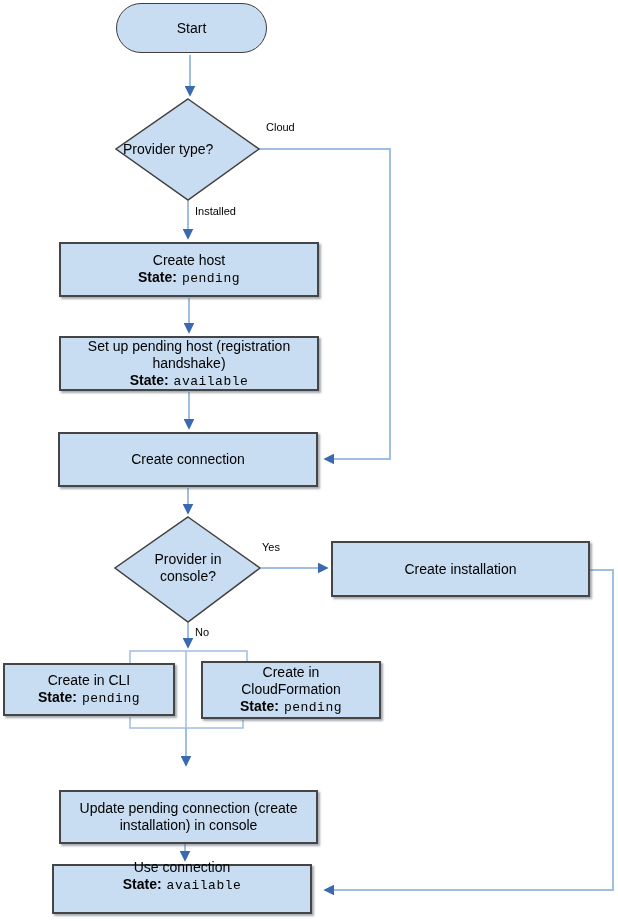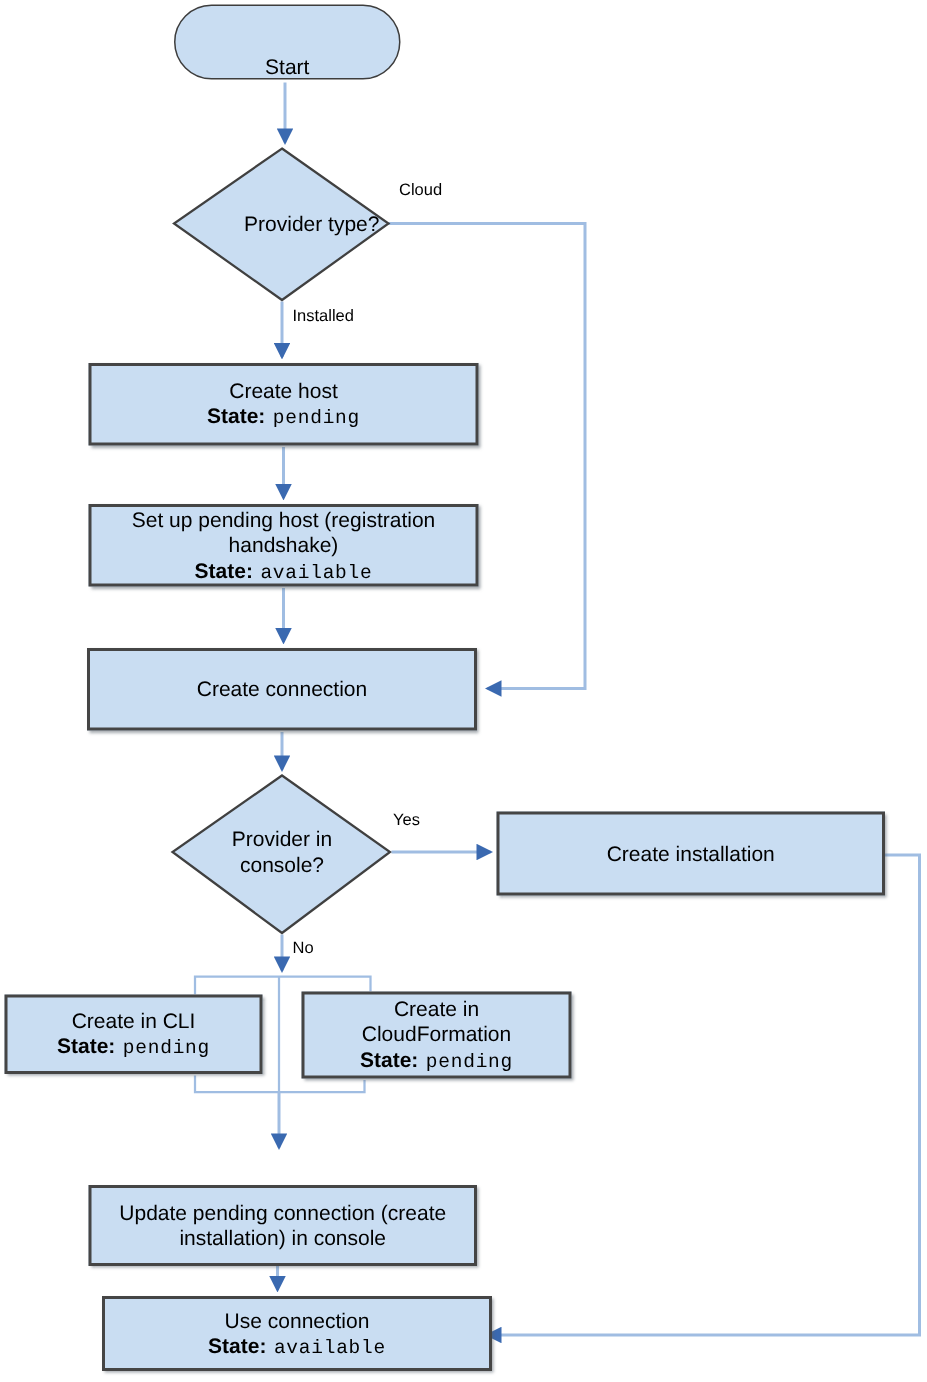"Start" .pill { align-items: flex-end -> center }
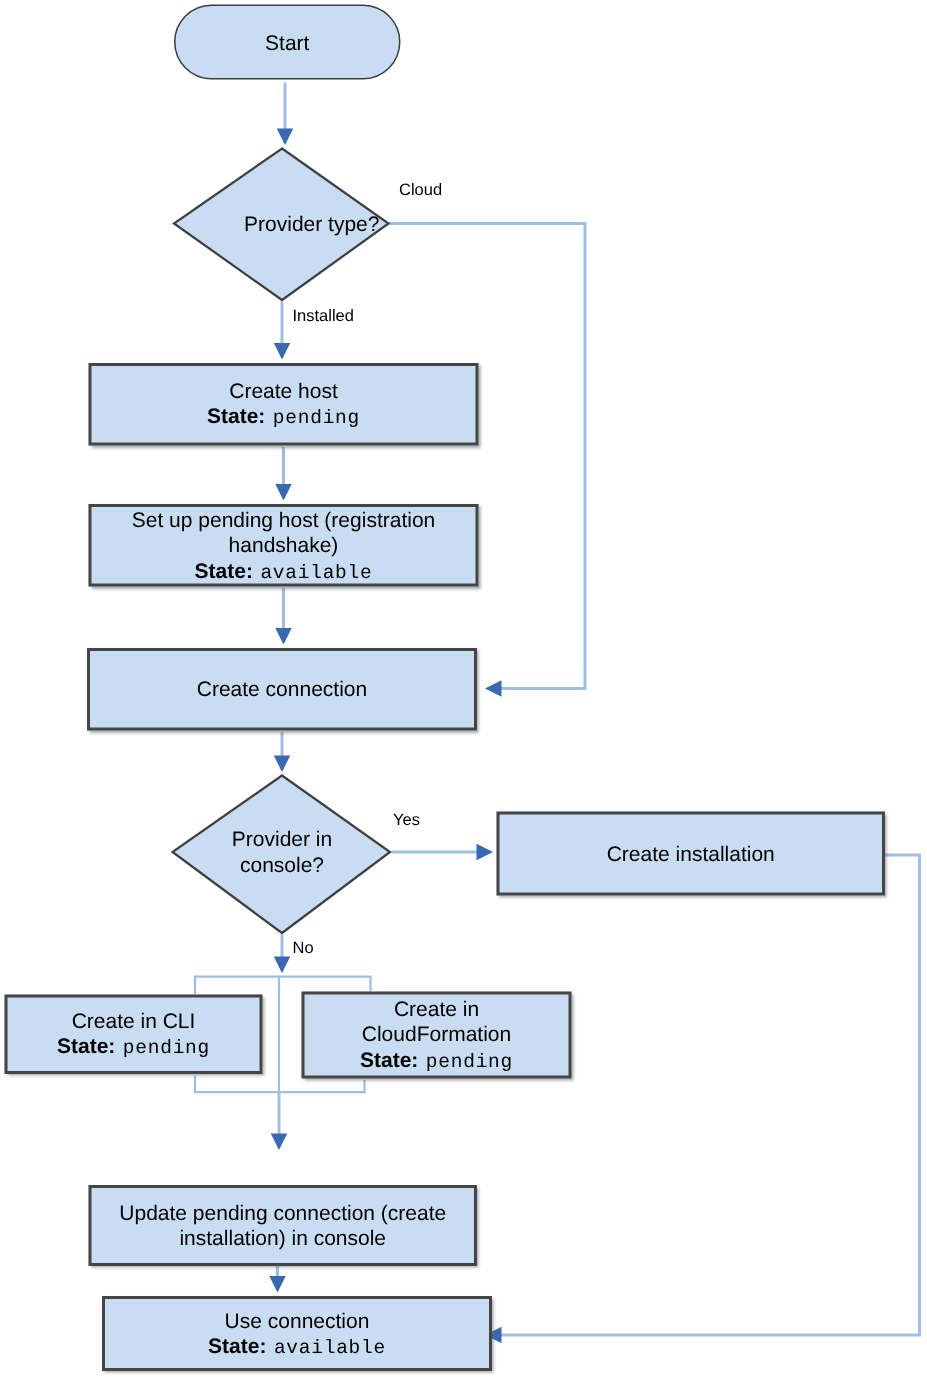"Provider type?" .dtext { align-items: flex-end -> flex-start }
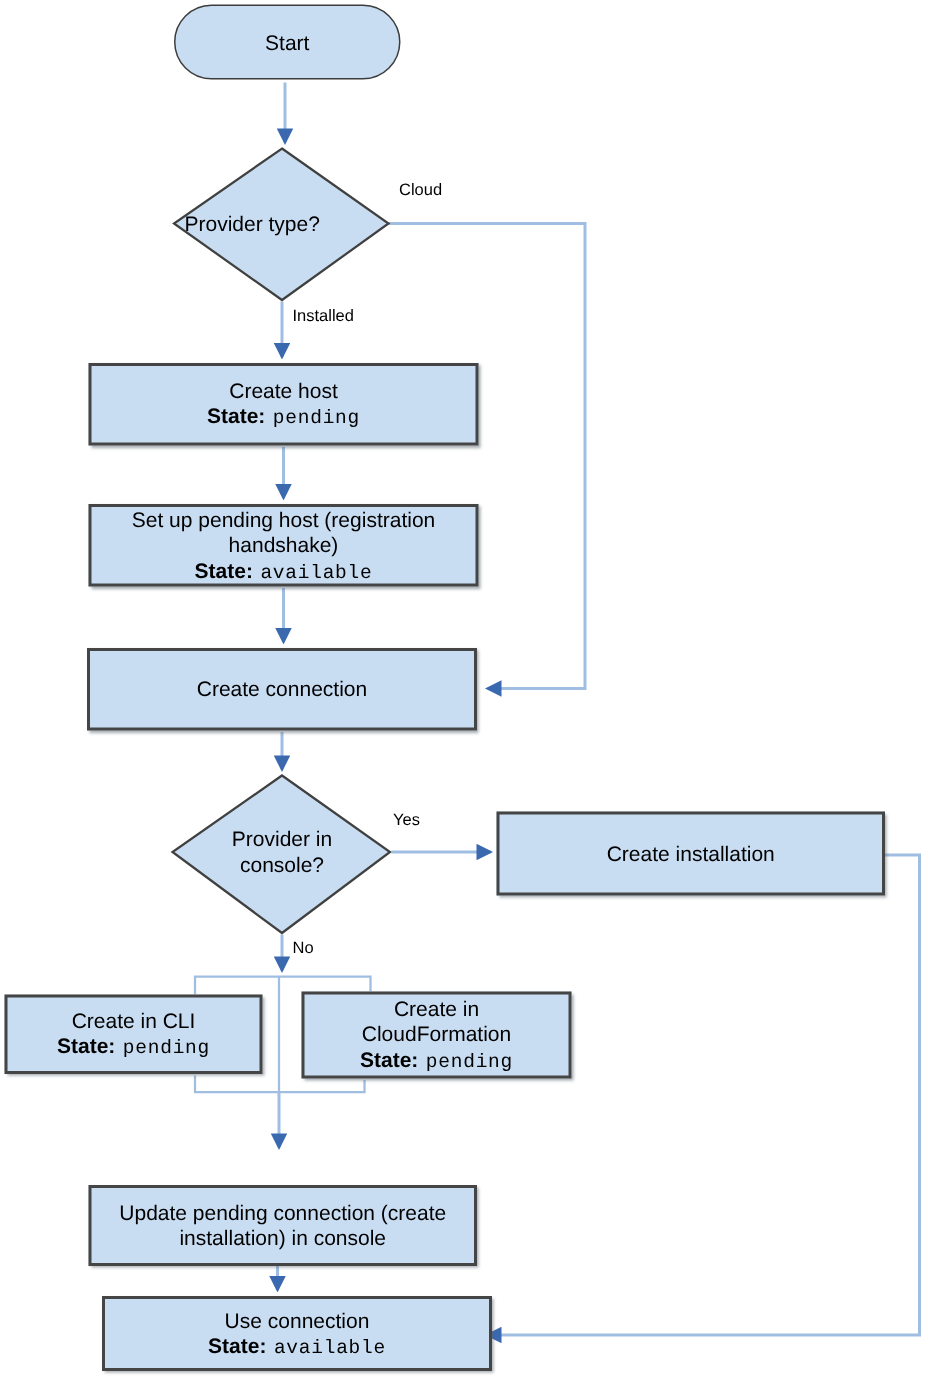"Use connection" div.box { justify-content: none -> flex-end; left: 68px -> 52px }
